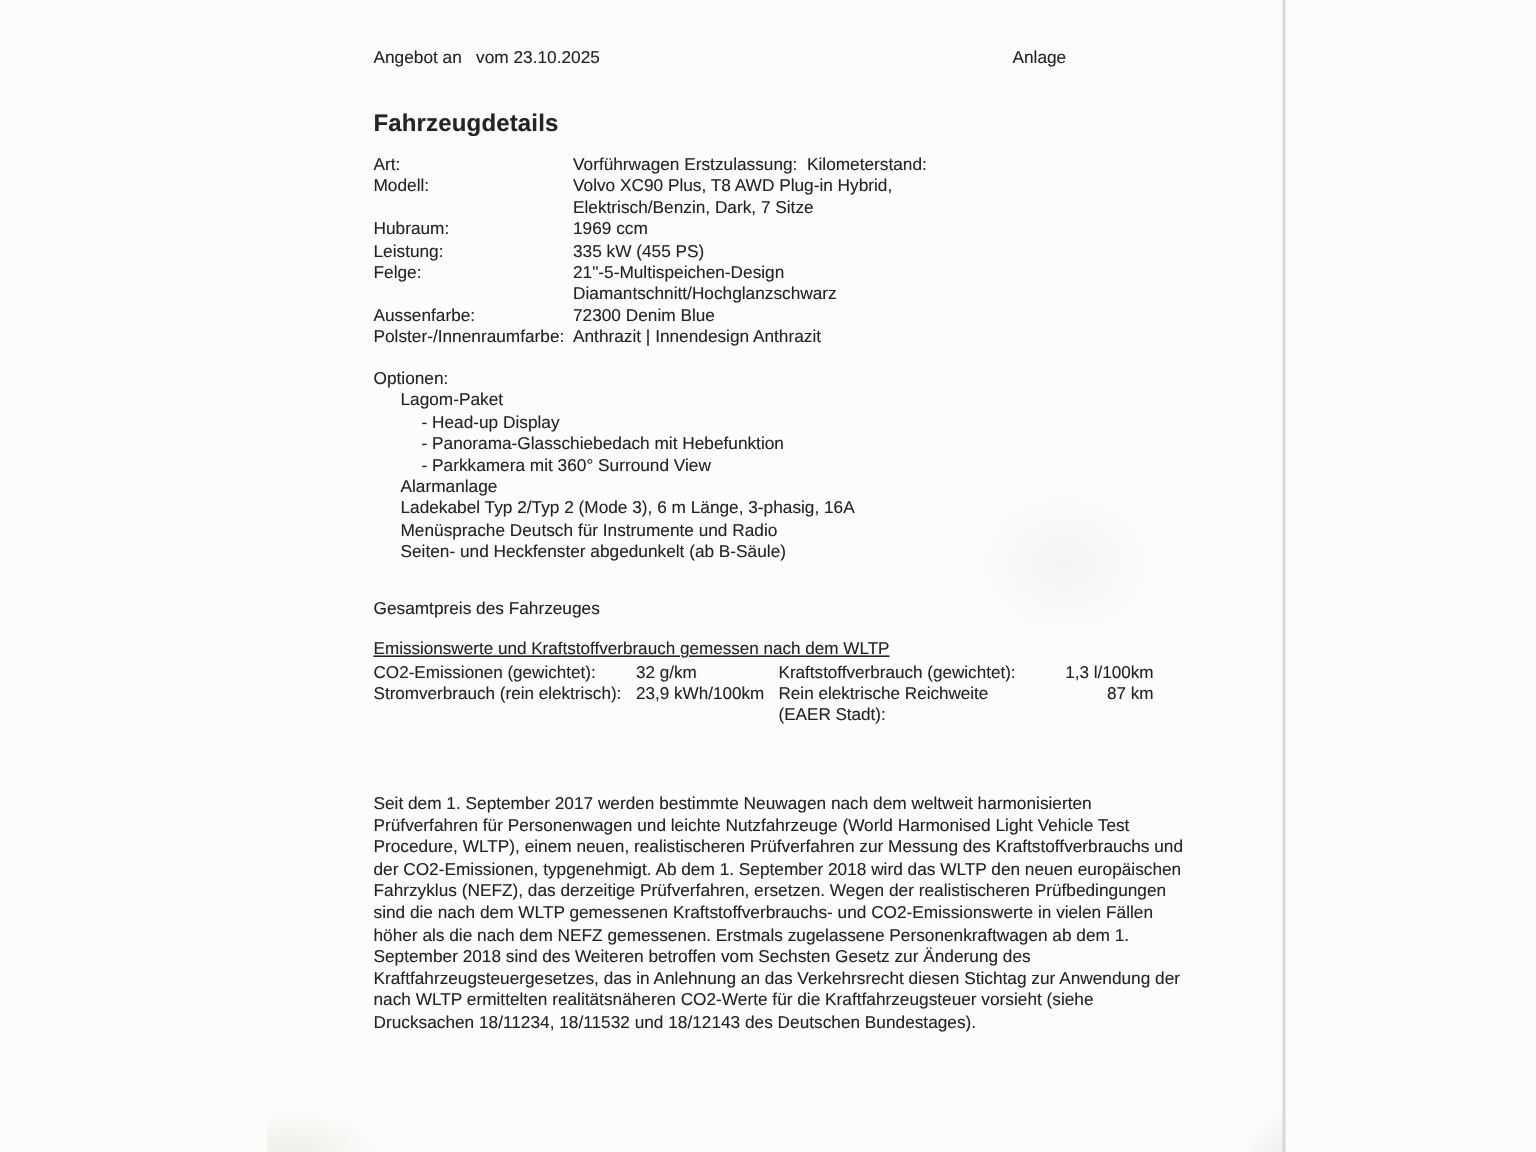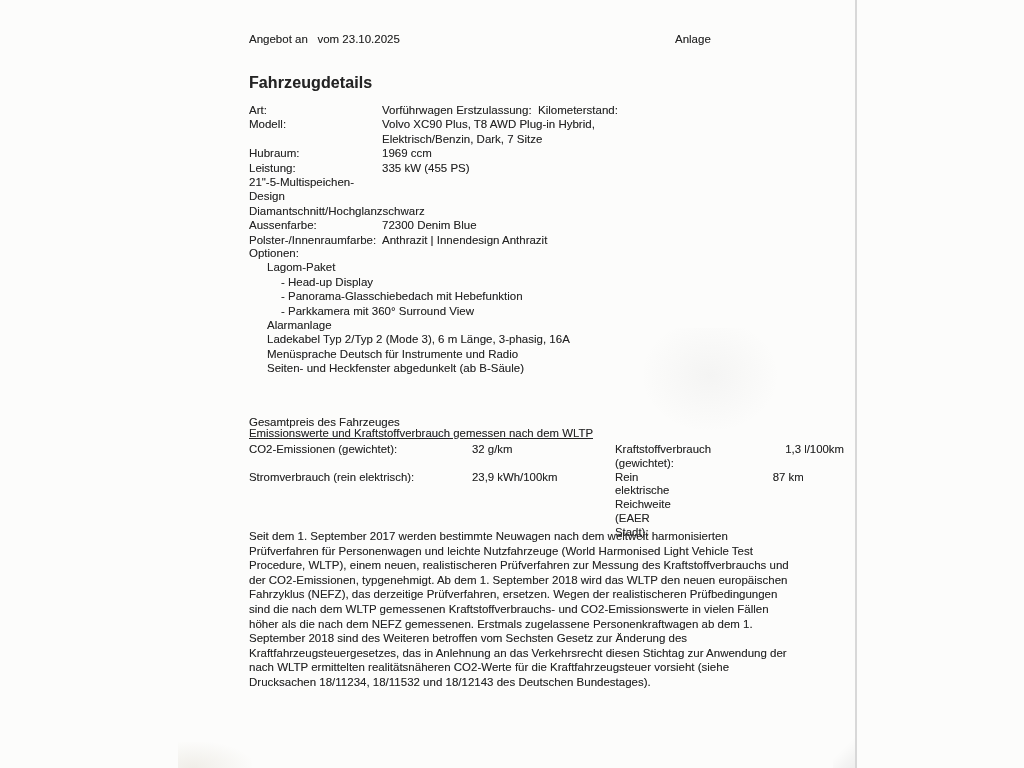"Felge:" span { html: none -> <span>Felge:</span> }
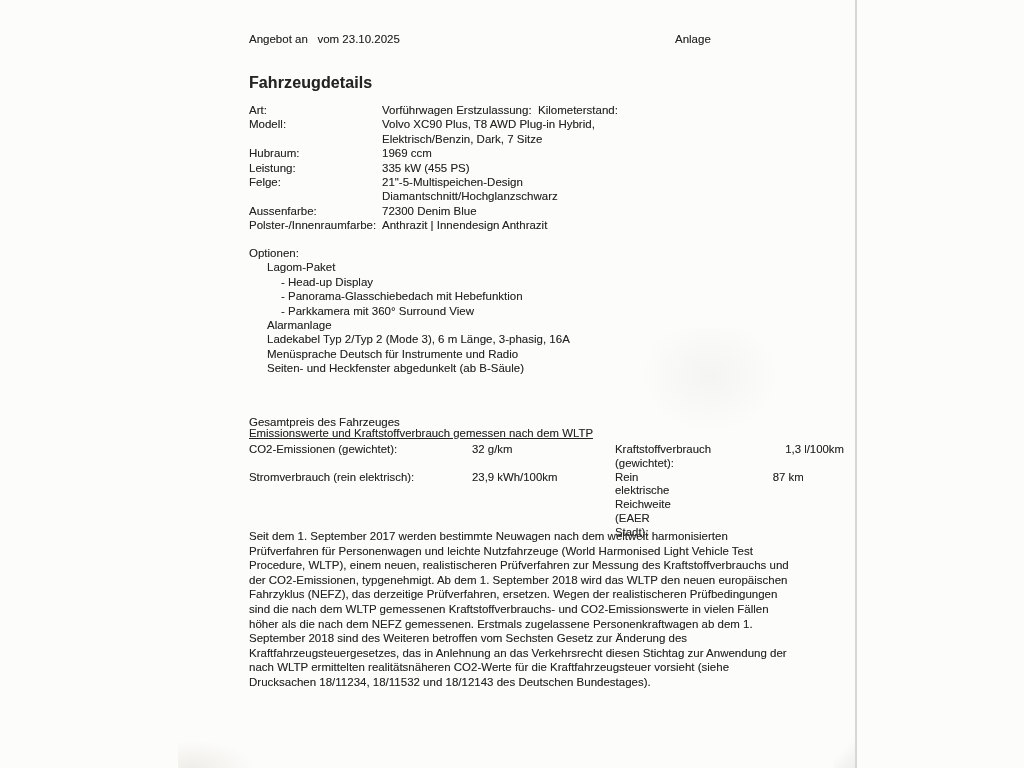"Gesamtpreis des Fahrzeuges" .total-price { top: 416px -> 400px }
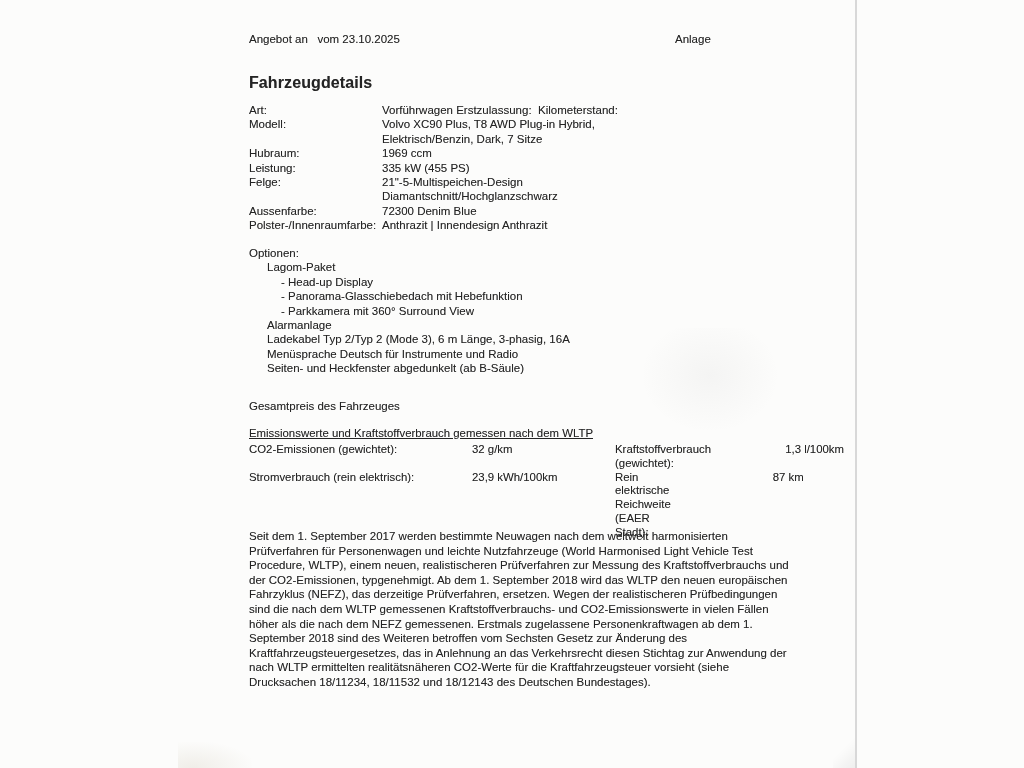"CO2-Emissionen (gewichtet):" .em-row { gap: 48px -> none }
